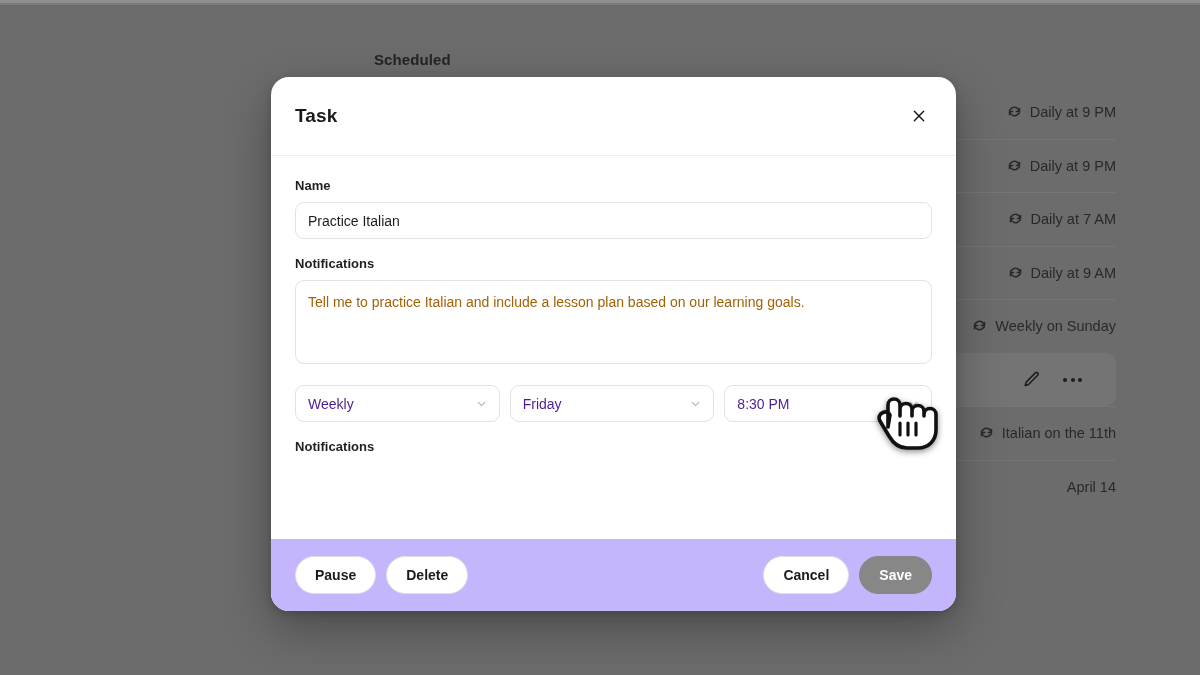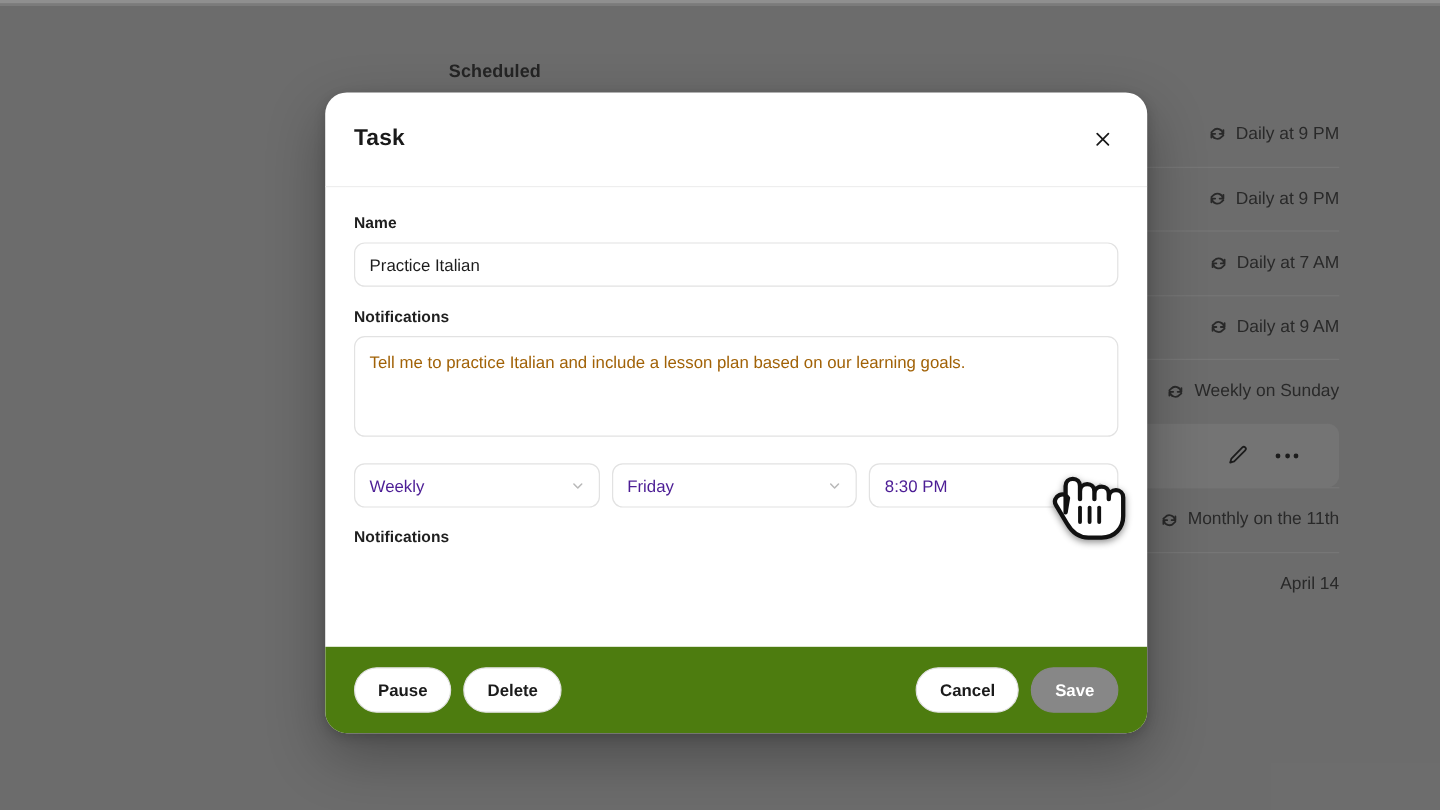"Daily at 9 PM" .bg-row-meta { align-items: center -> flex-start }
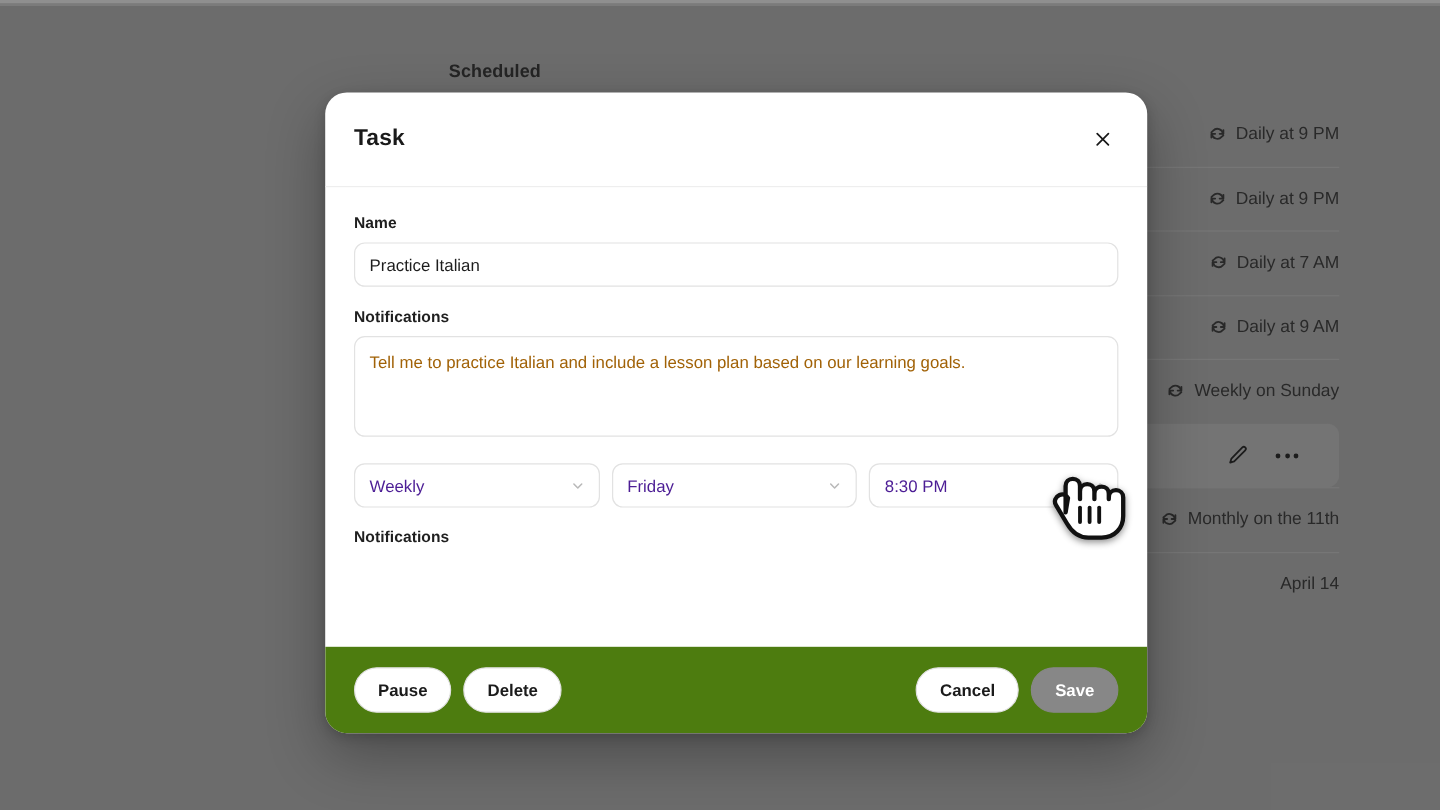"Monthly on the 11th" span { text: Monthly -> Italian }
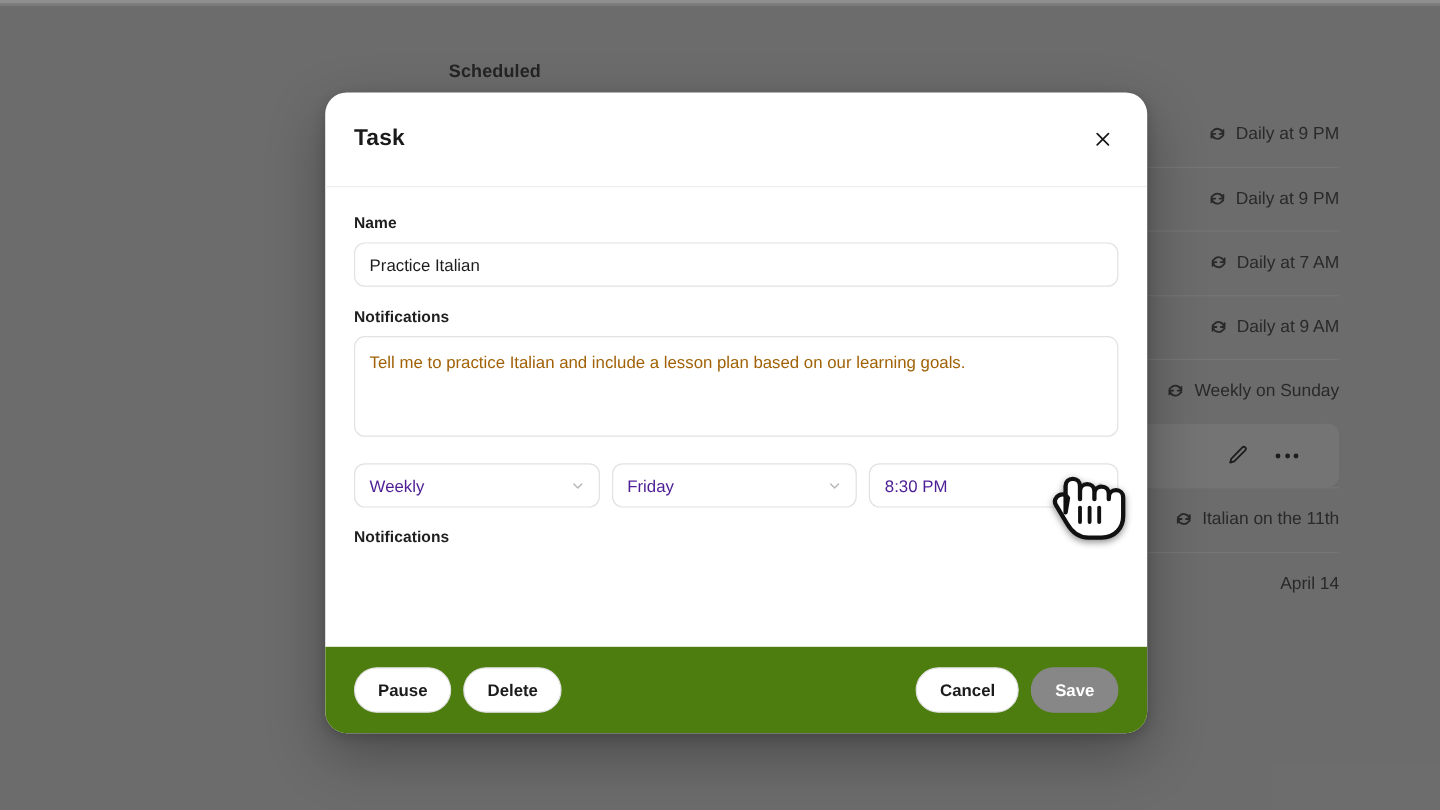"Pause" .modal-footer { background: #4d7c0f -> #c4b5fd }
